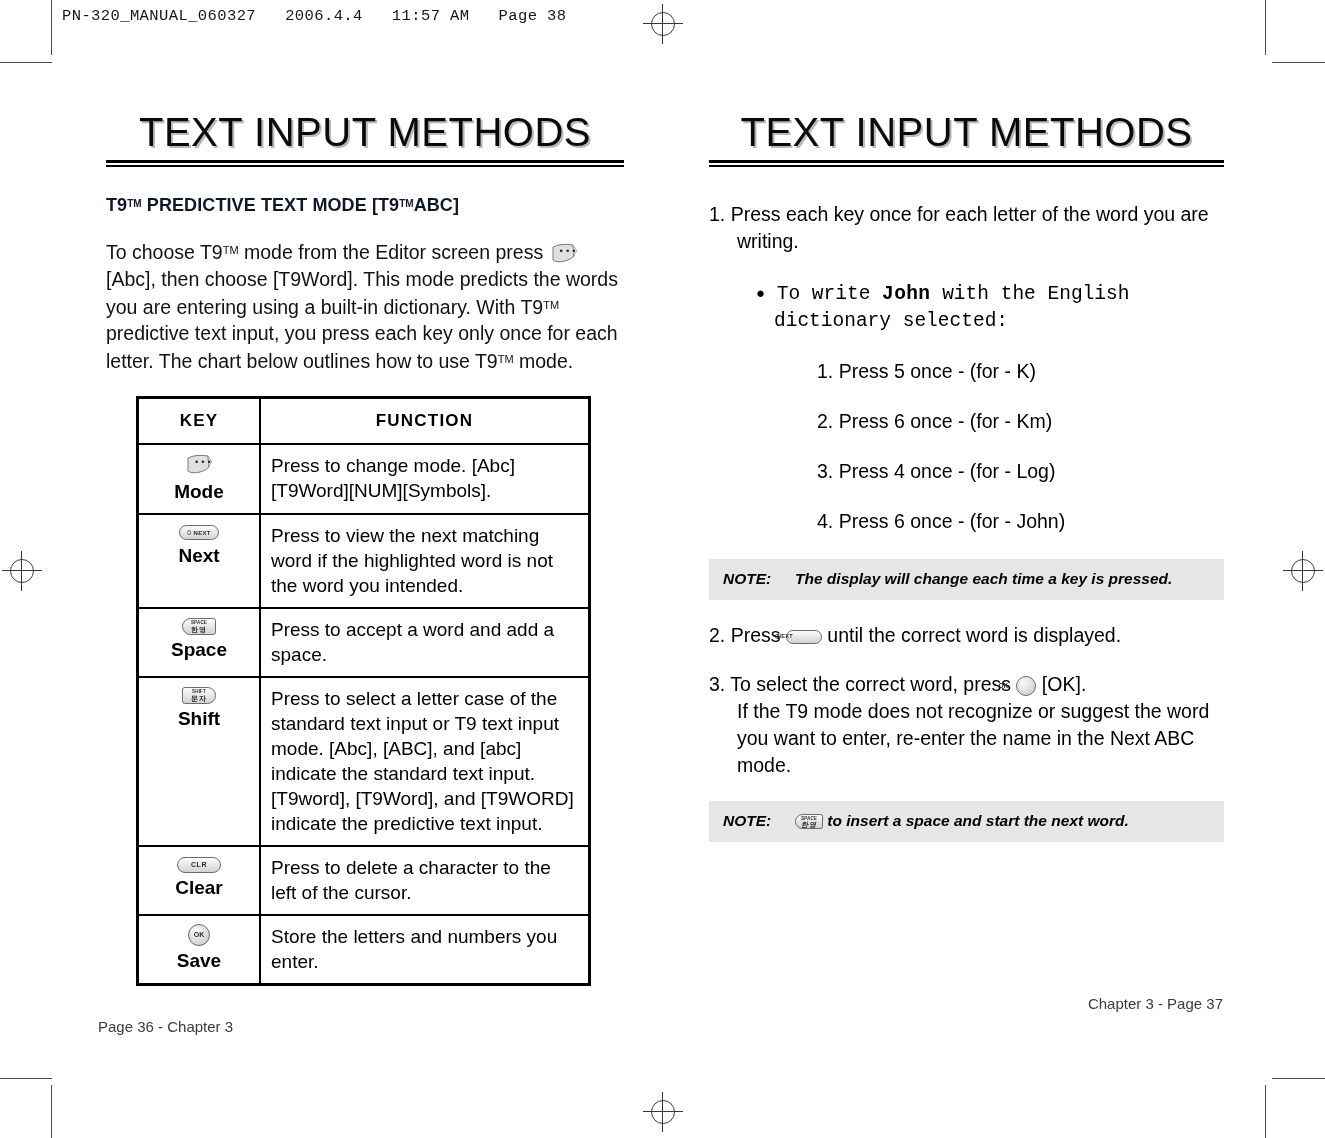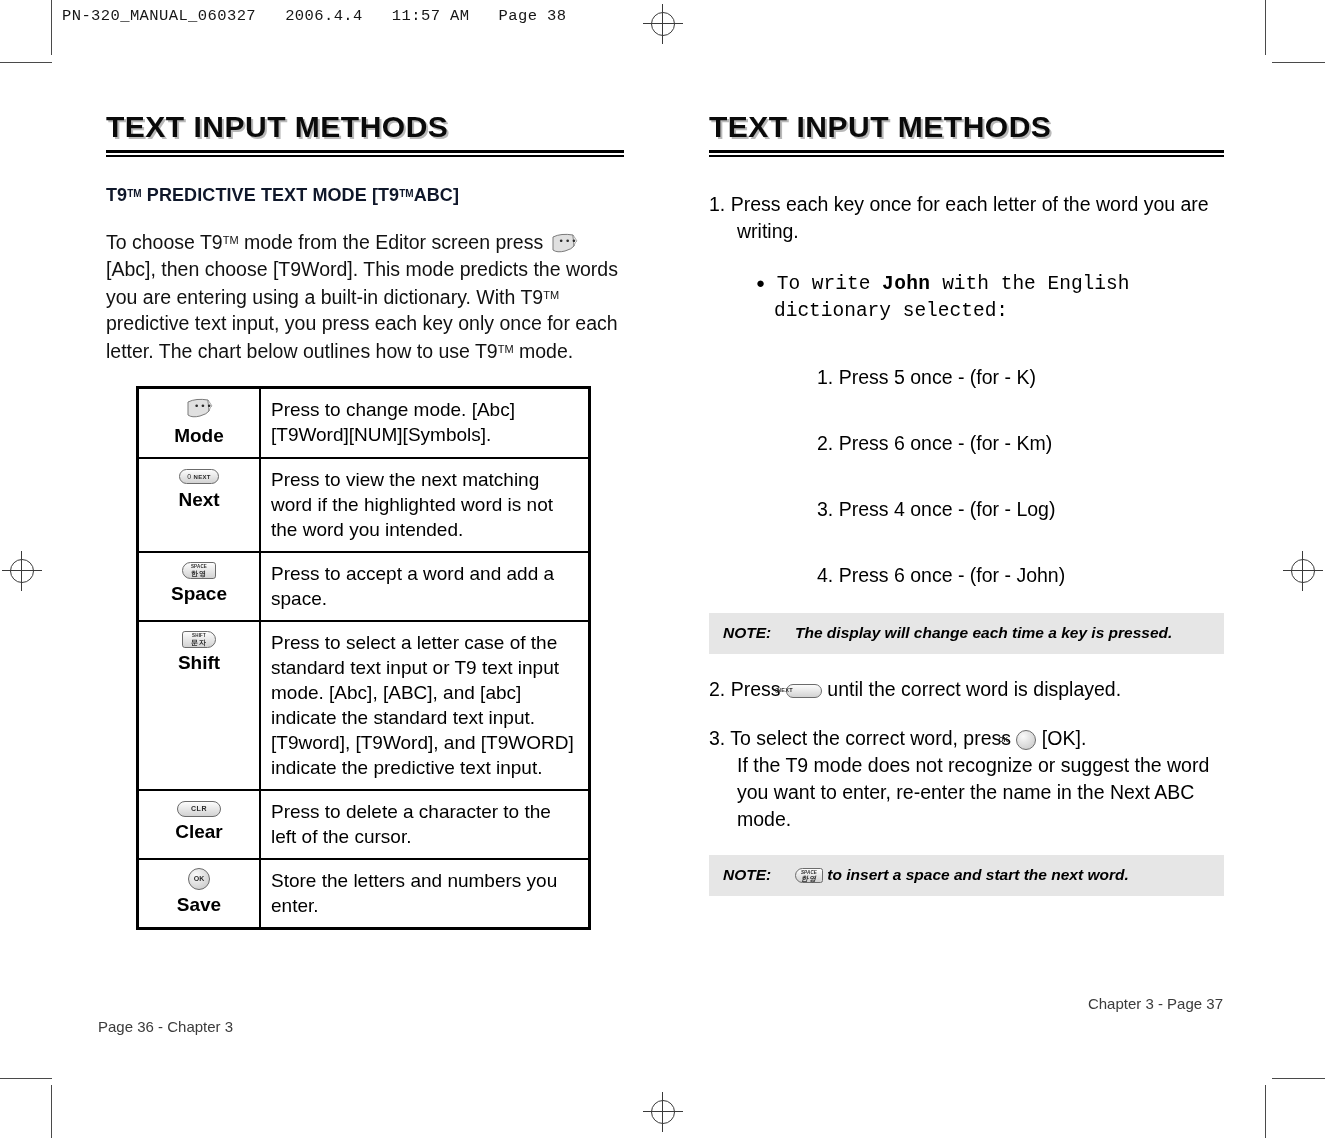"TEXT INPUT METHODS" .chapter-title { font-size: 30px -> 40px; font-weight: bold -> normal; text-align: left -> center }
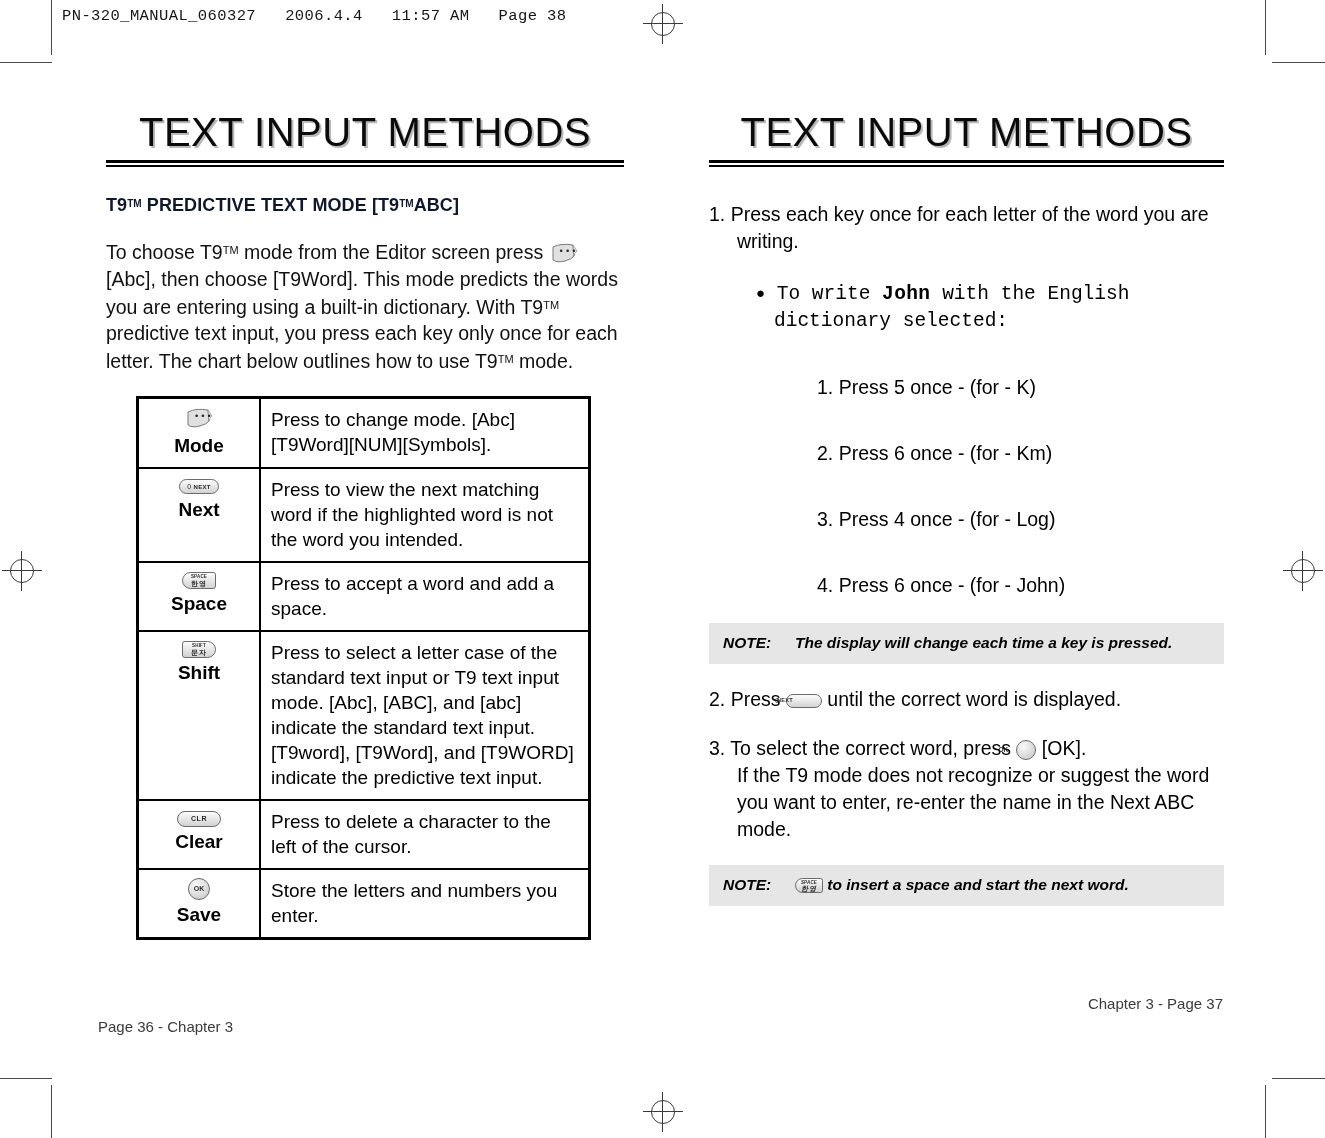"1. Press 5 once -" .sub-step { margin-top: 41px -> 25px }
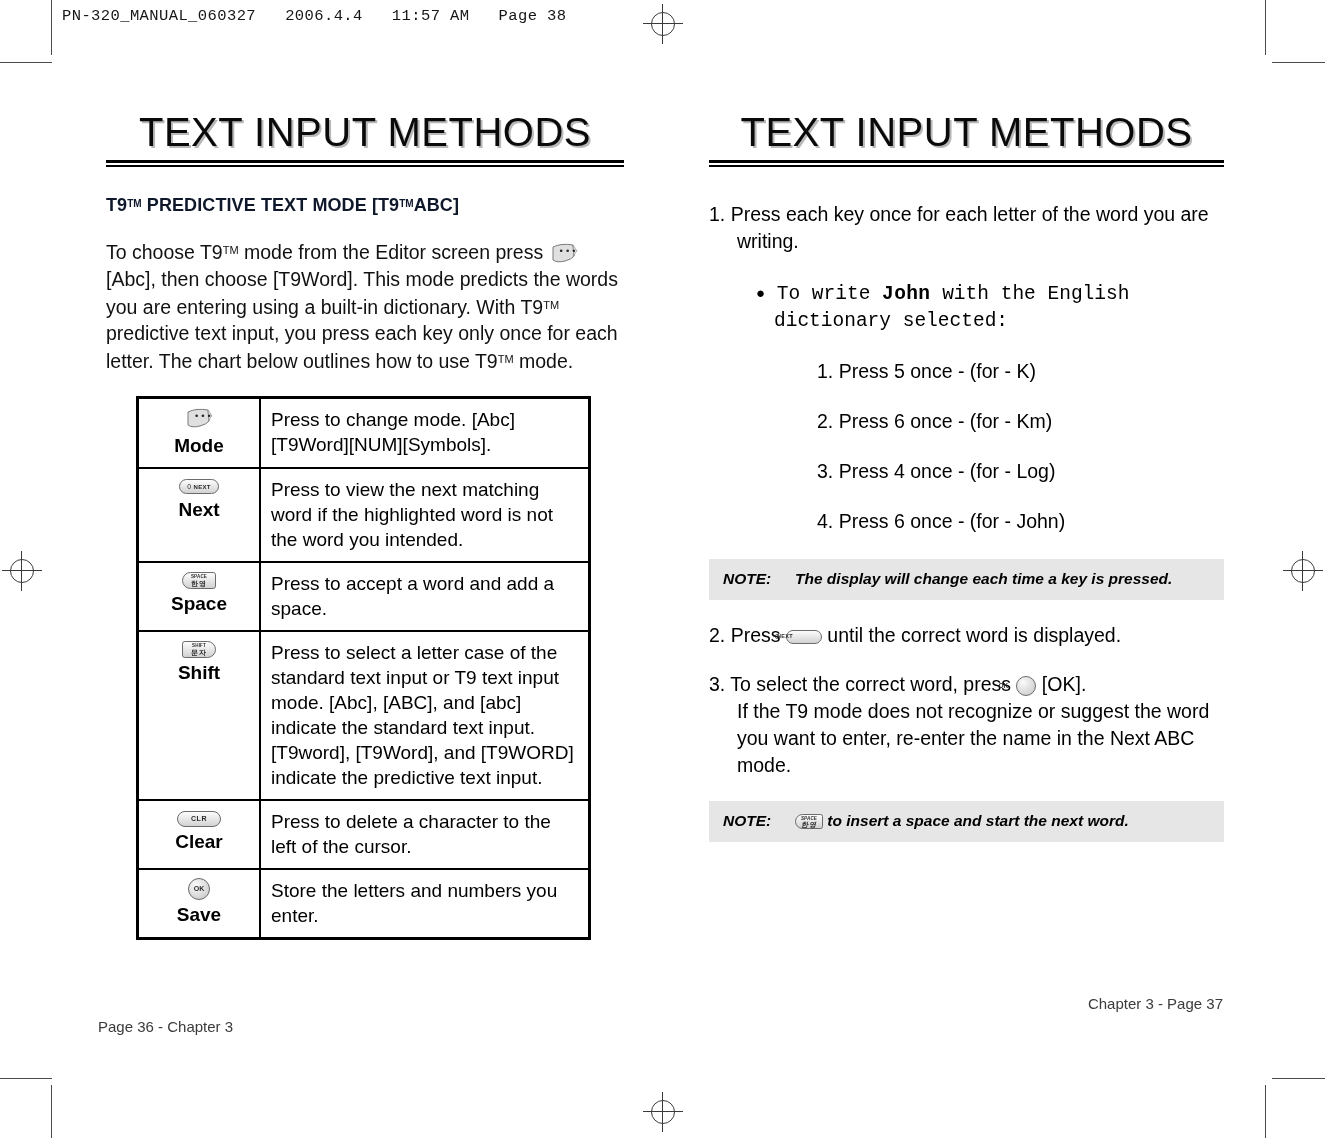"KEY" tr { html: none -> <tr> <th>KEY</th> <th>FUNCTION</th> </tr> }
